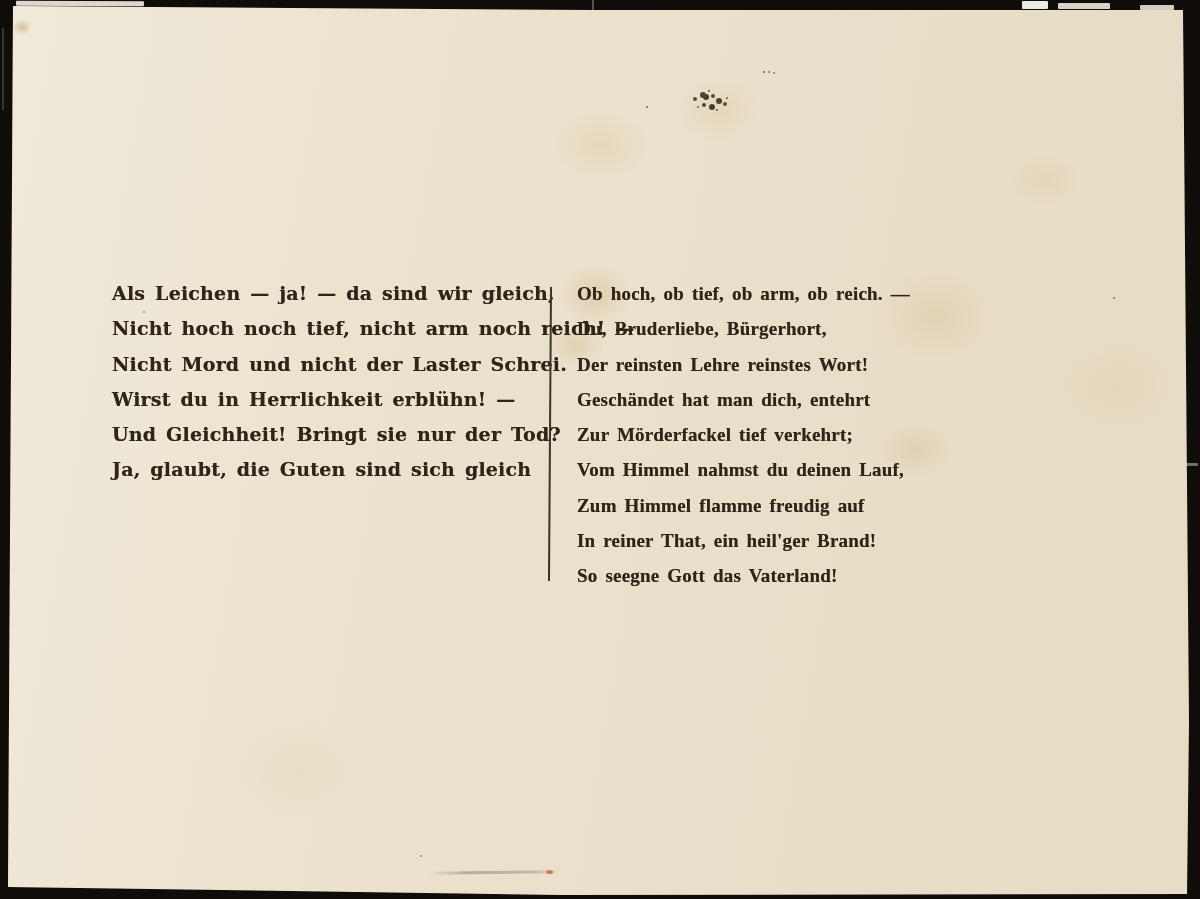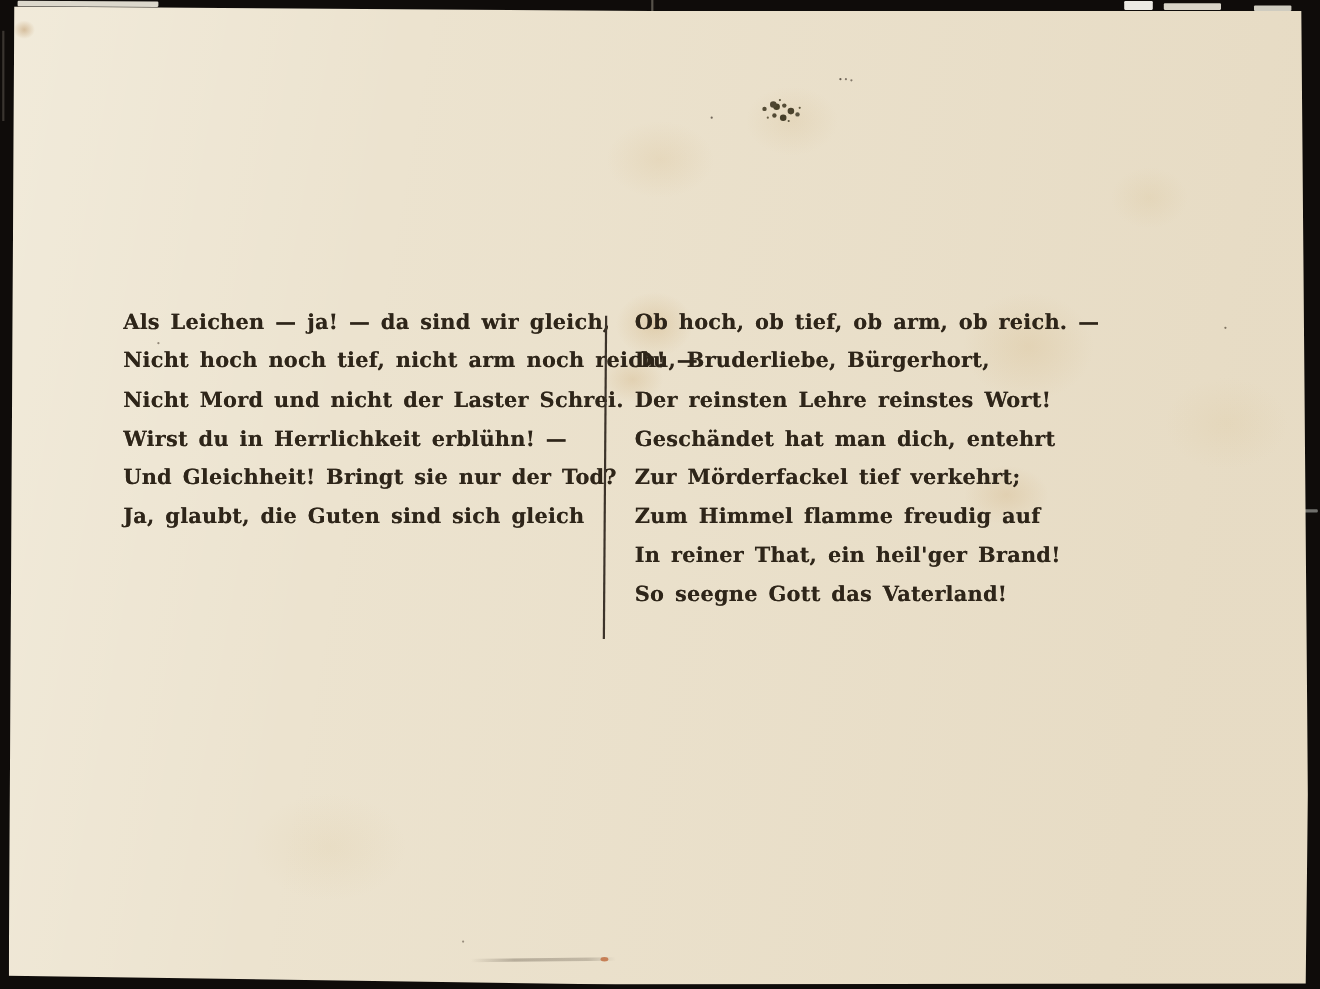"Ob hoch, ob tief, ob" .col-right { font-family: none -> Liberation Serif, serif }
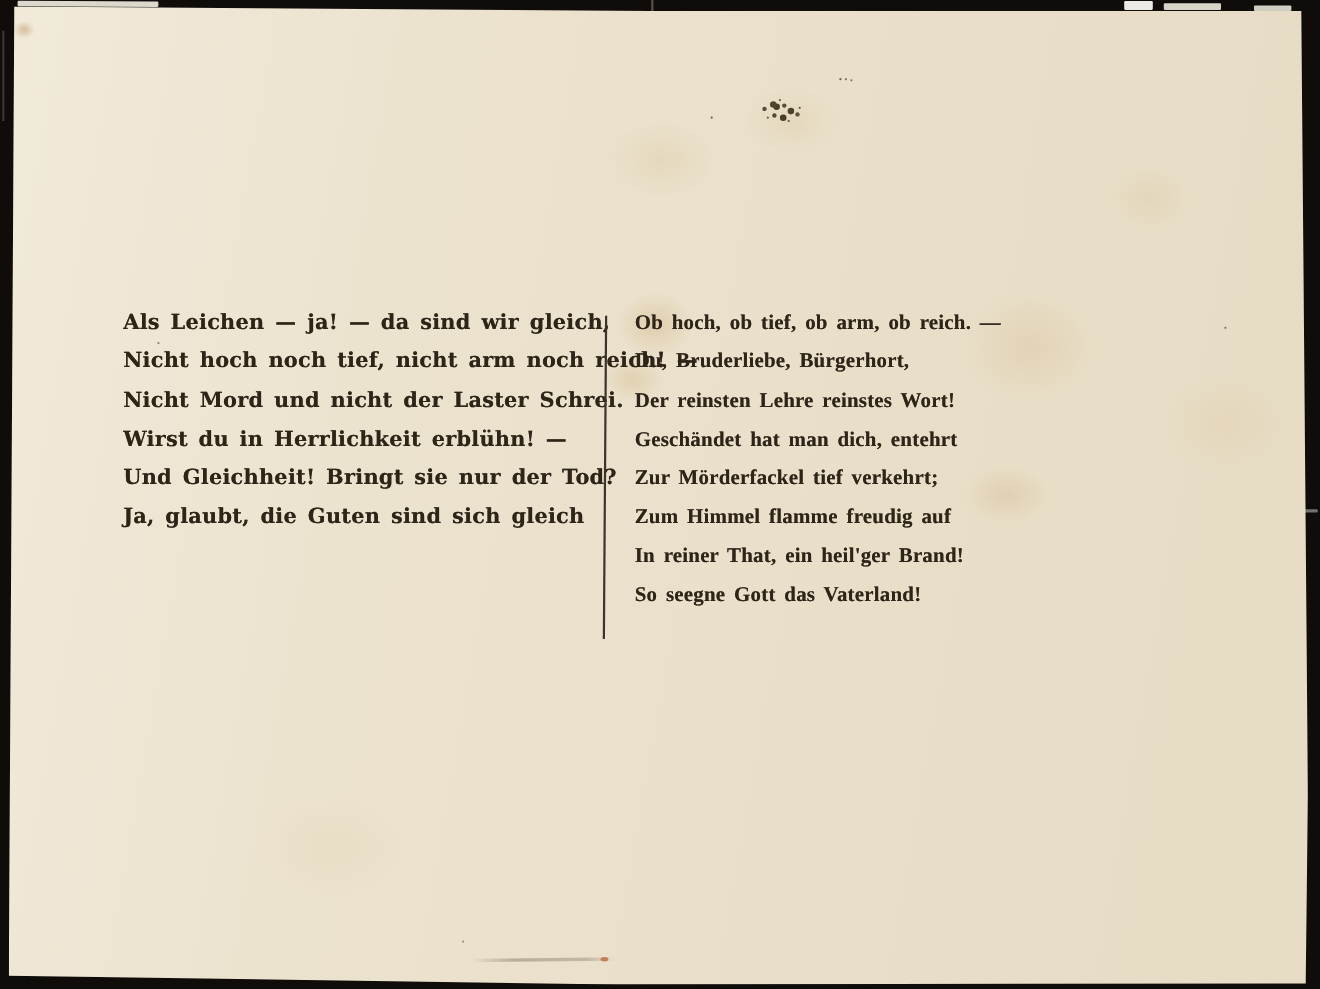"Vom Himmel nahmst du deinen" div.line { html: none -> <div>Vom Himmel nahmst du deinen Lauf,</div> }
